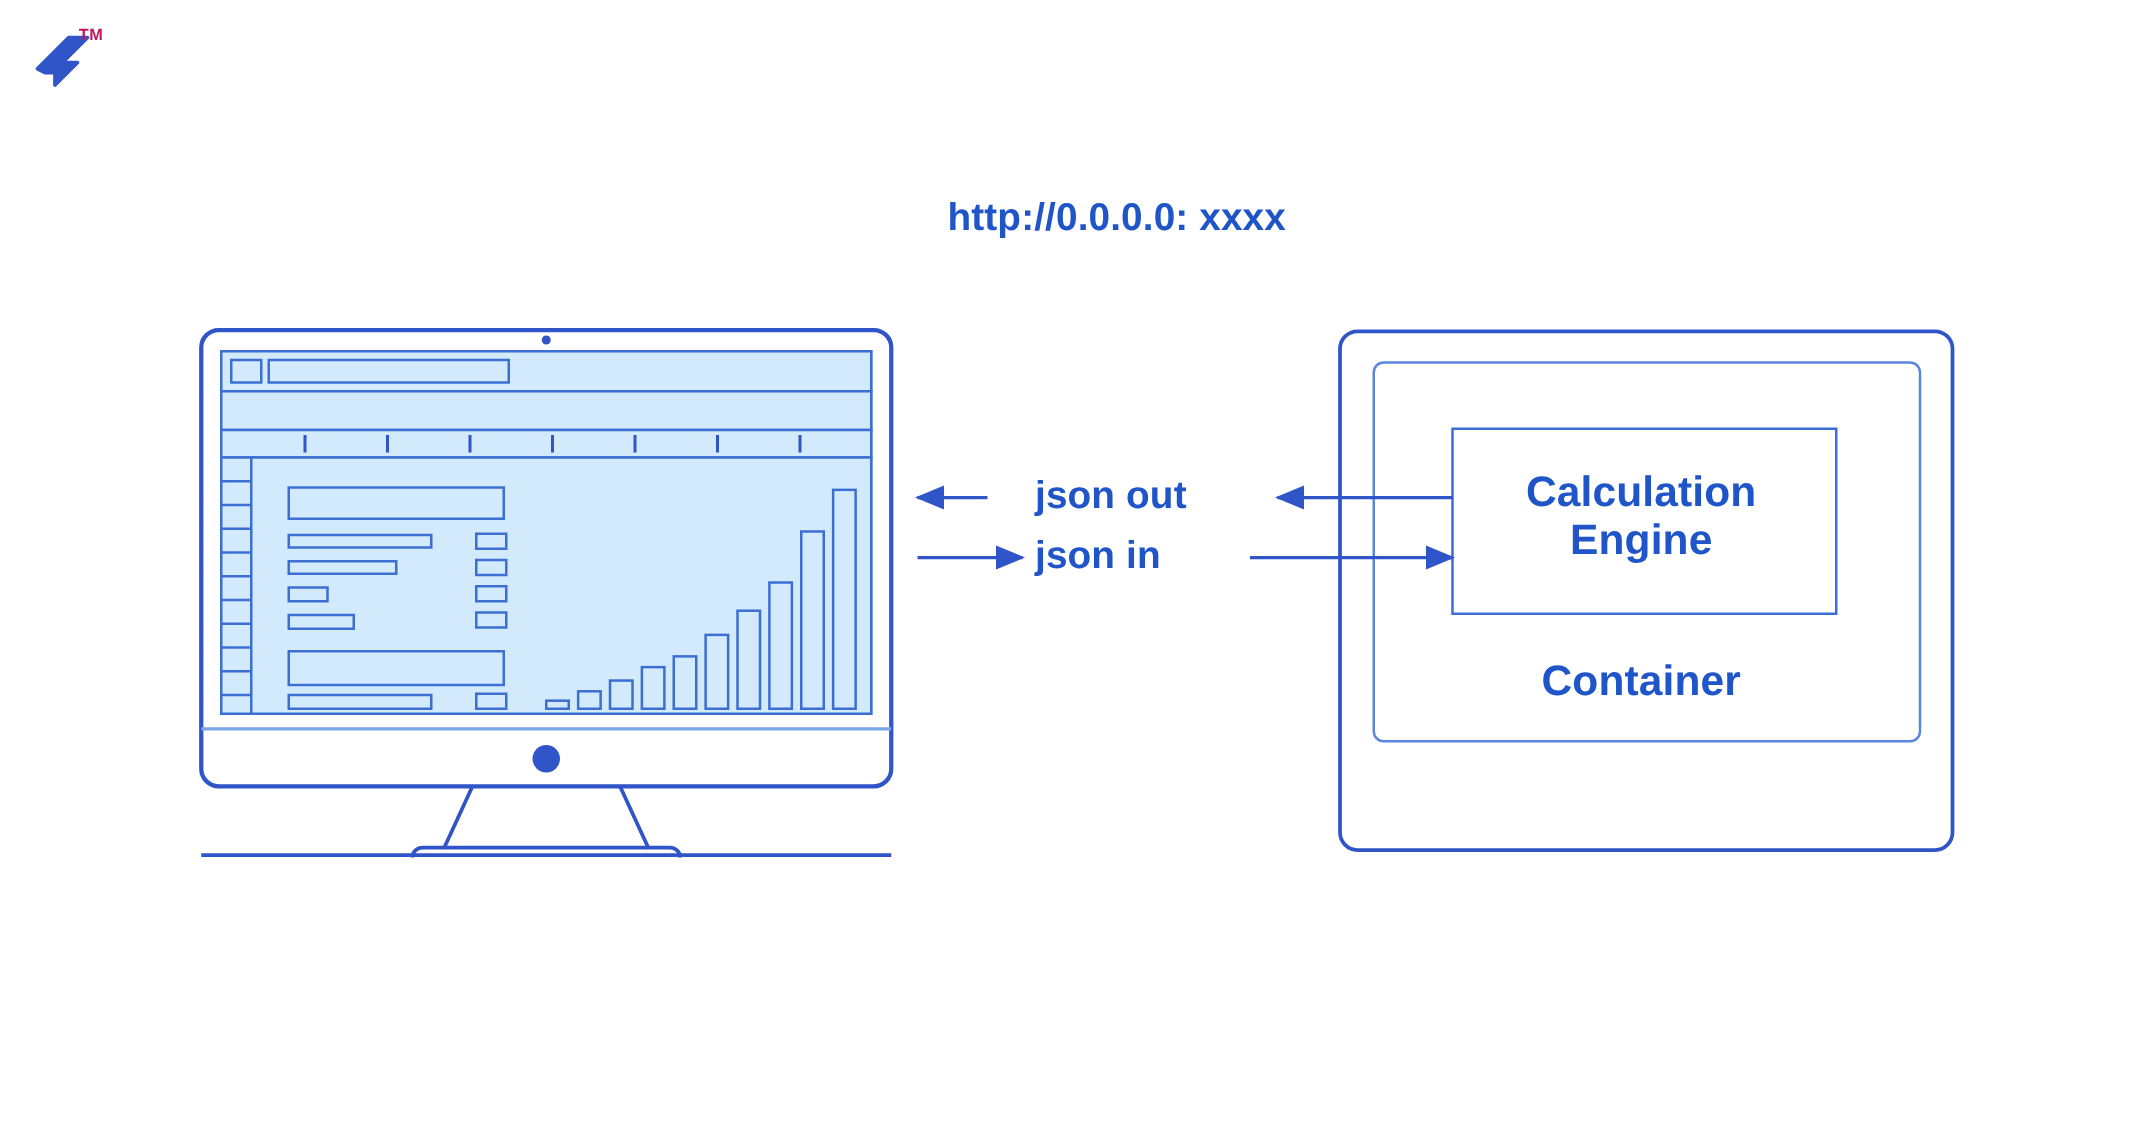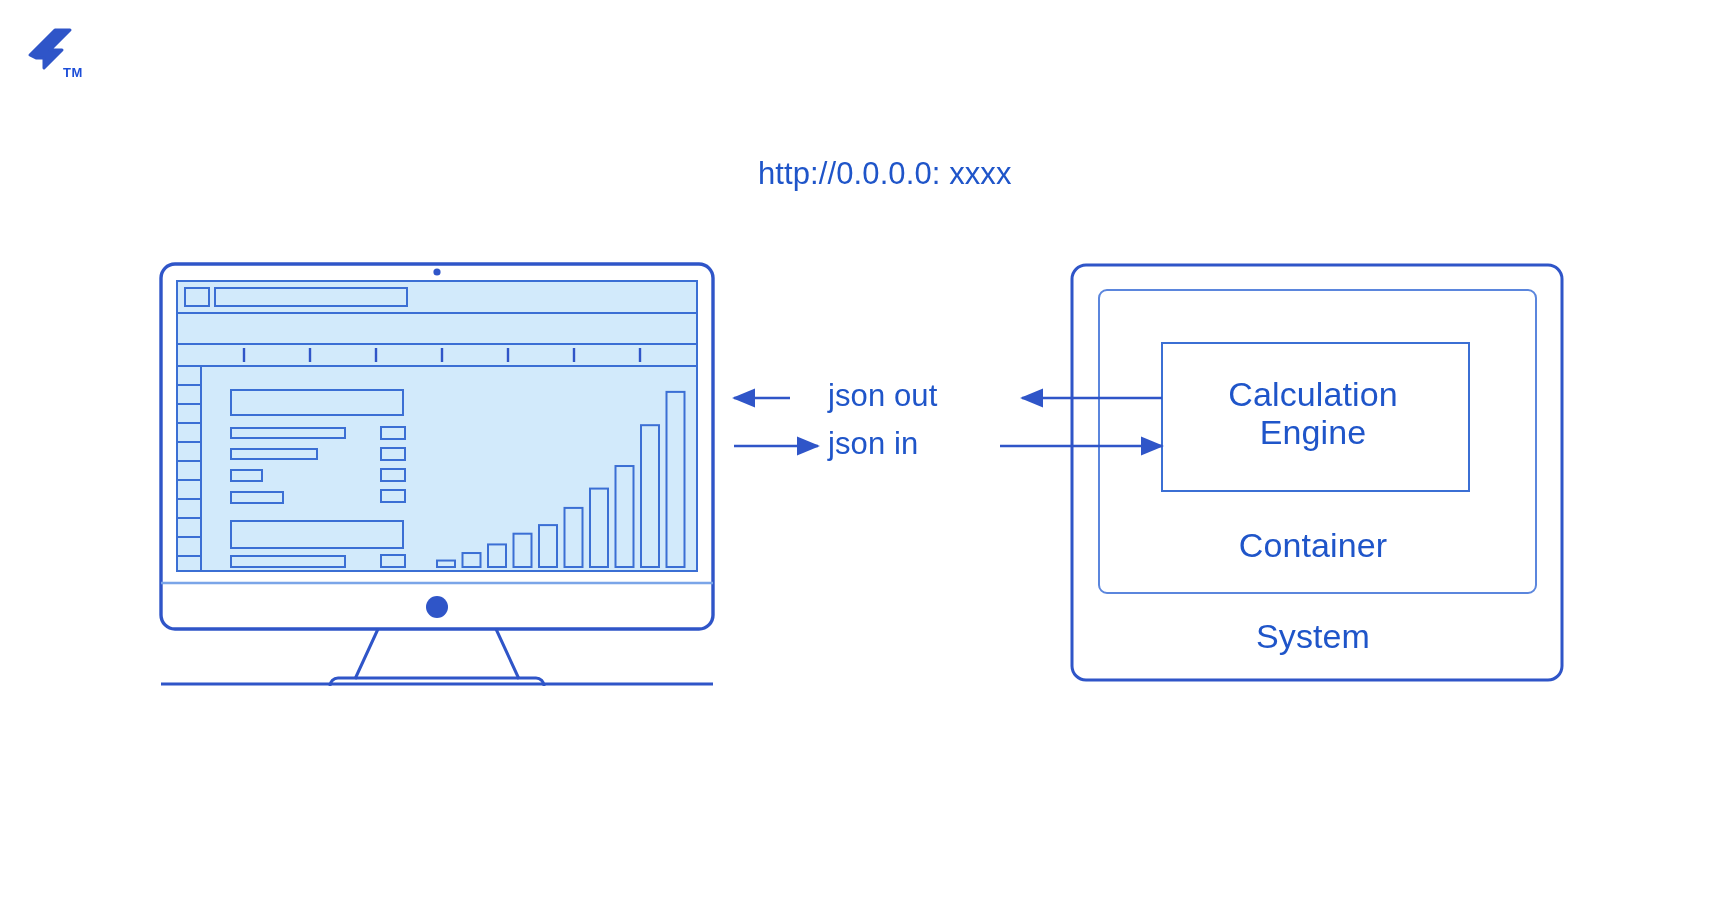"TM" .tm-mark { color: #1d4ed8 -> #be185d; margin-top: 45px -> none }
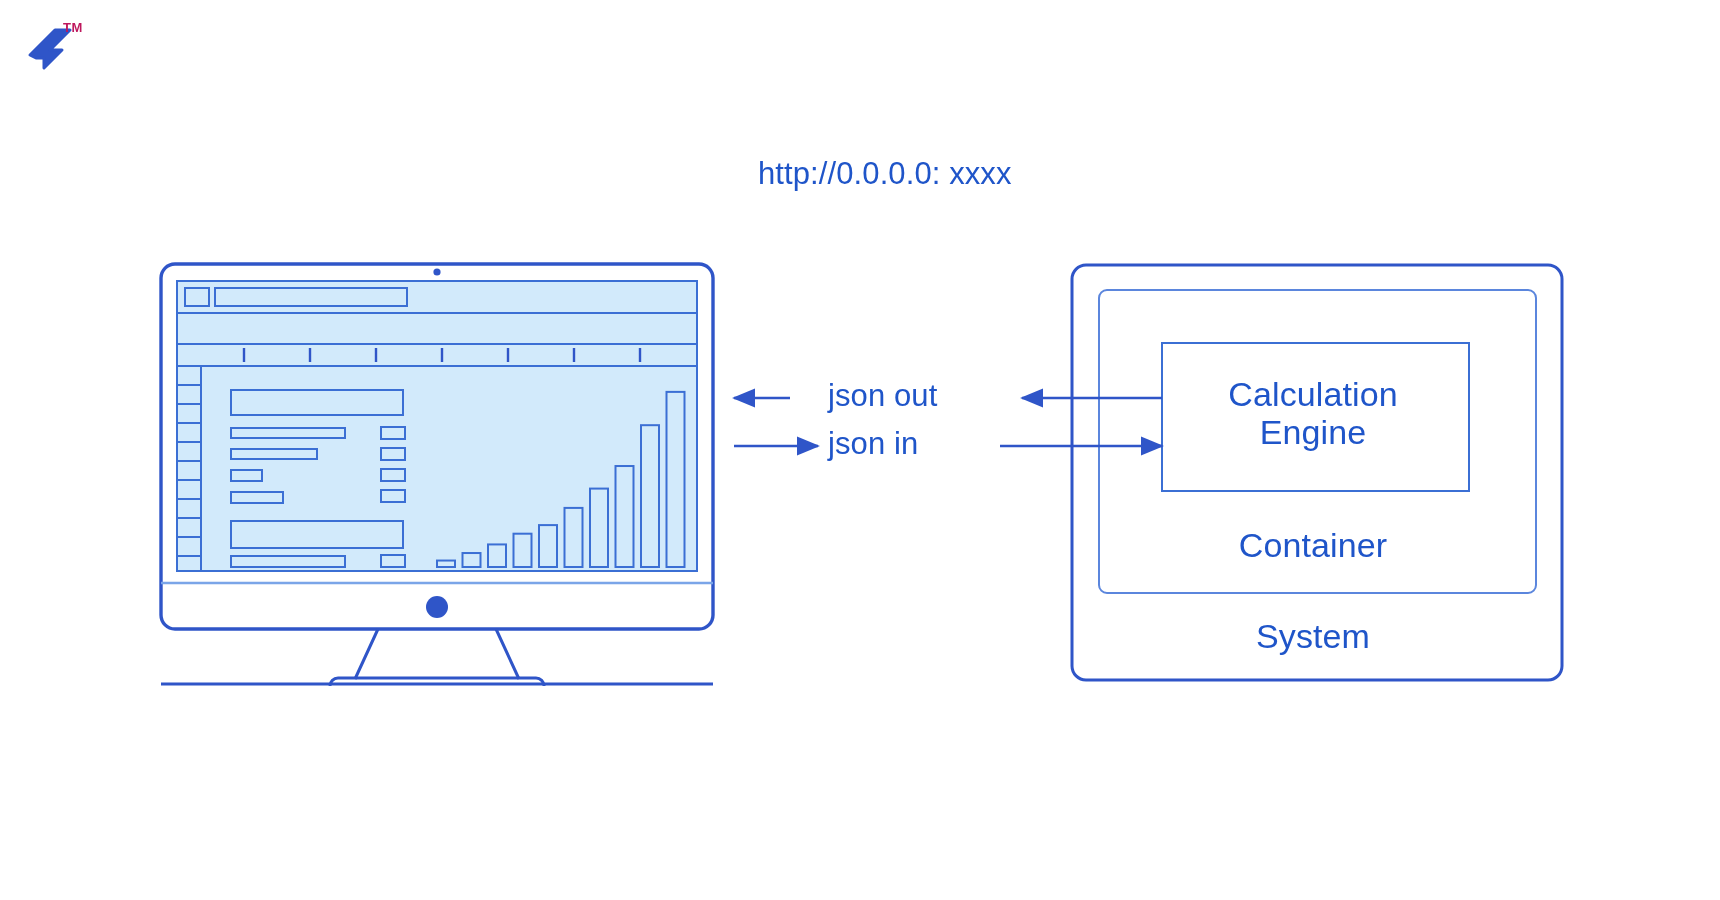"http://0.0.0.0: xxxx" .lbl { font-weight: 400 -> 700 }
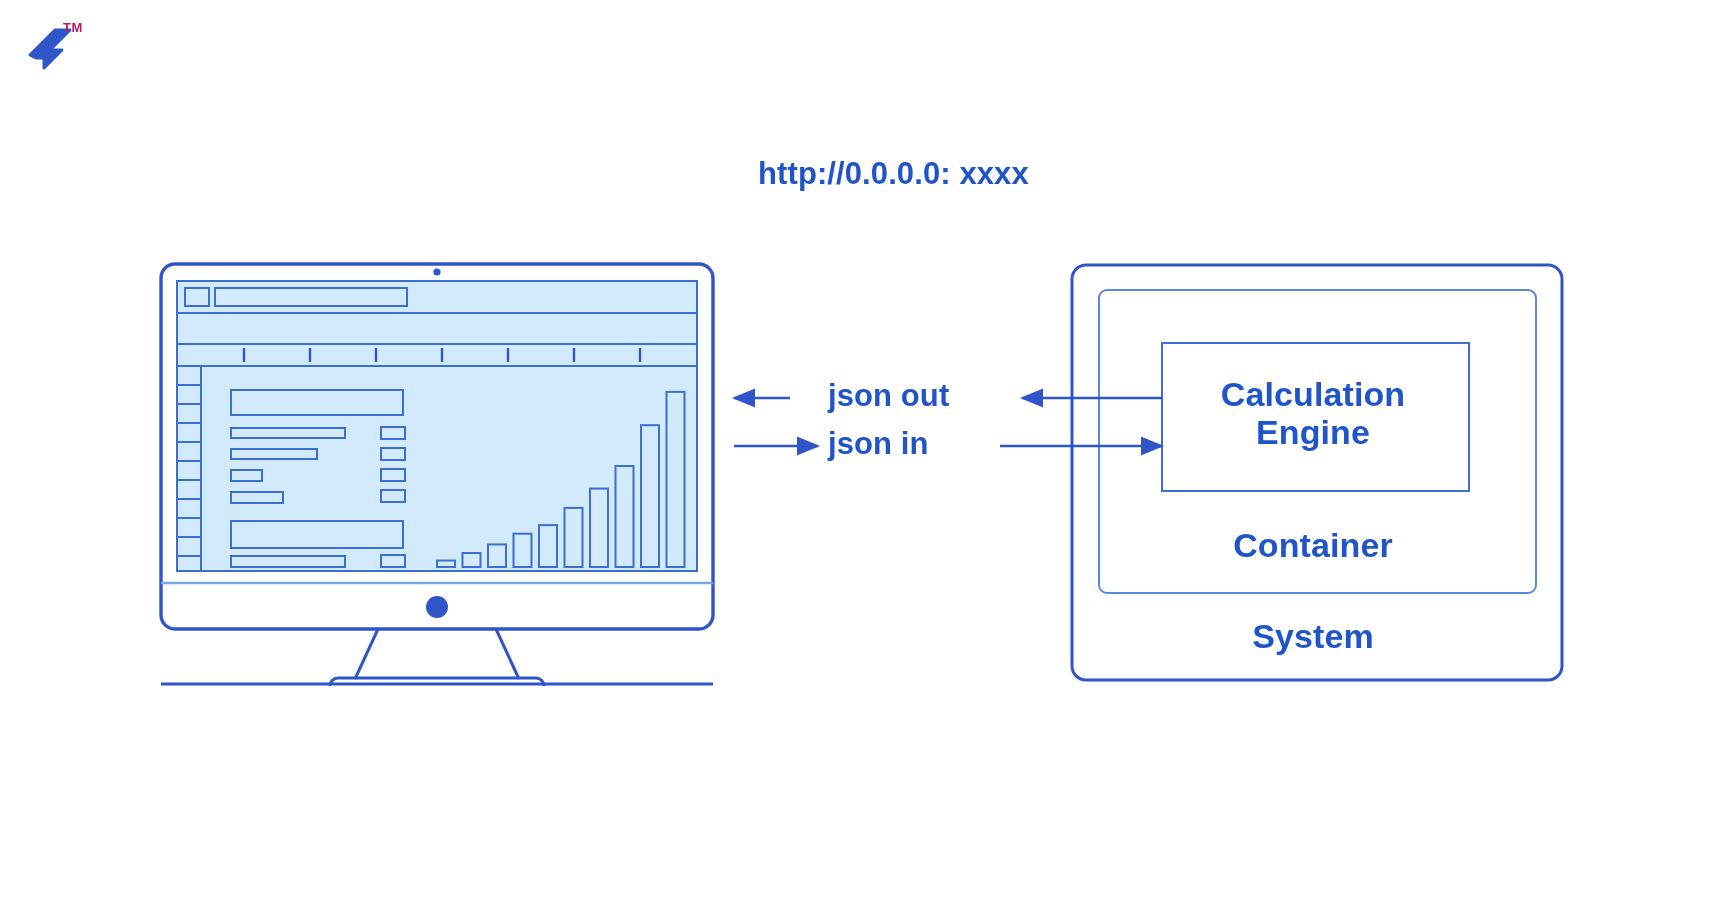"System" div.lbl { html: <div>System</div> -> none }
